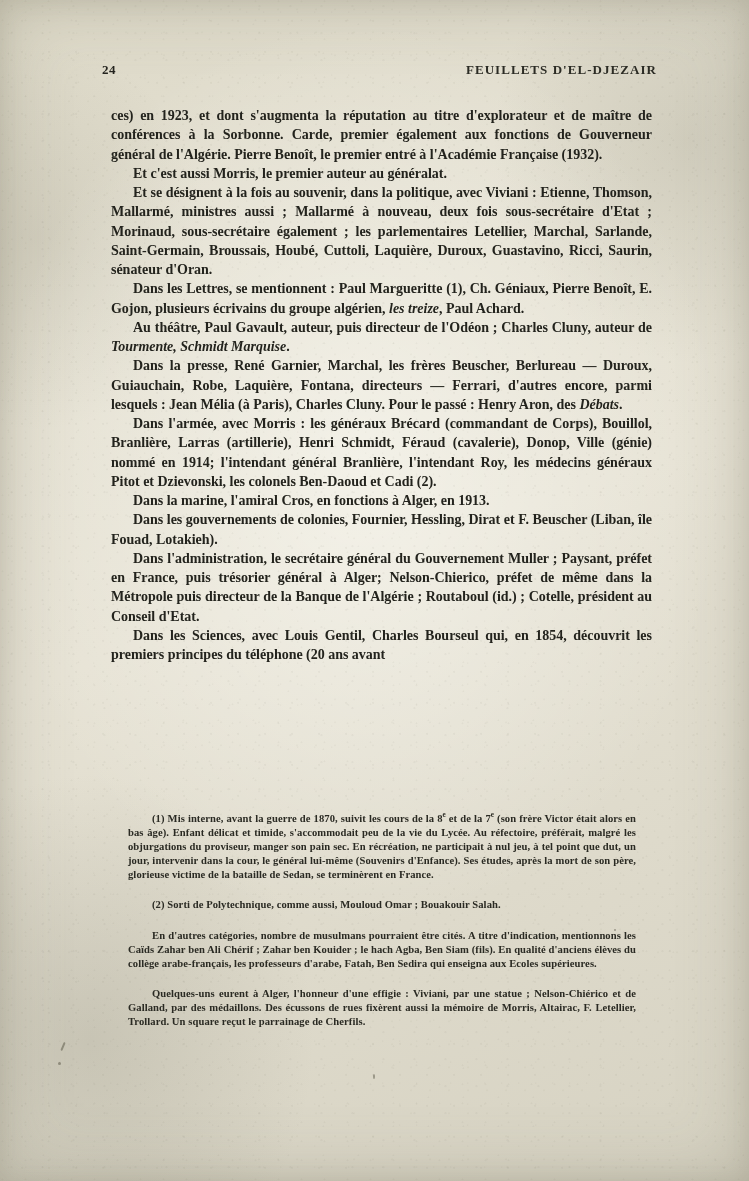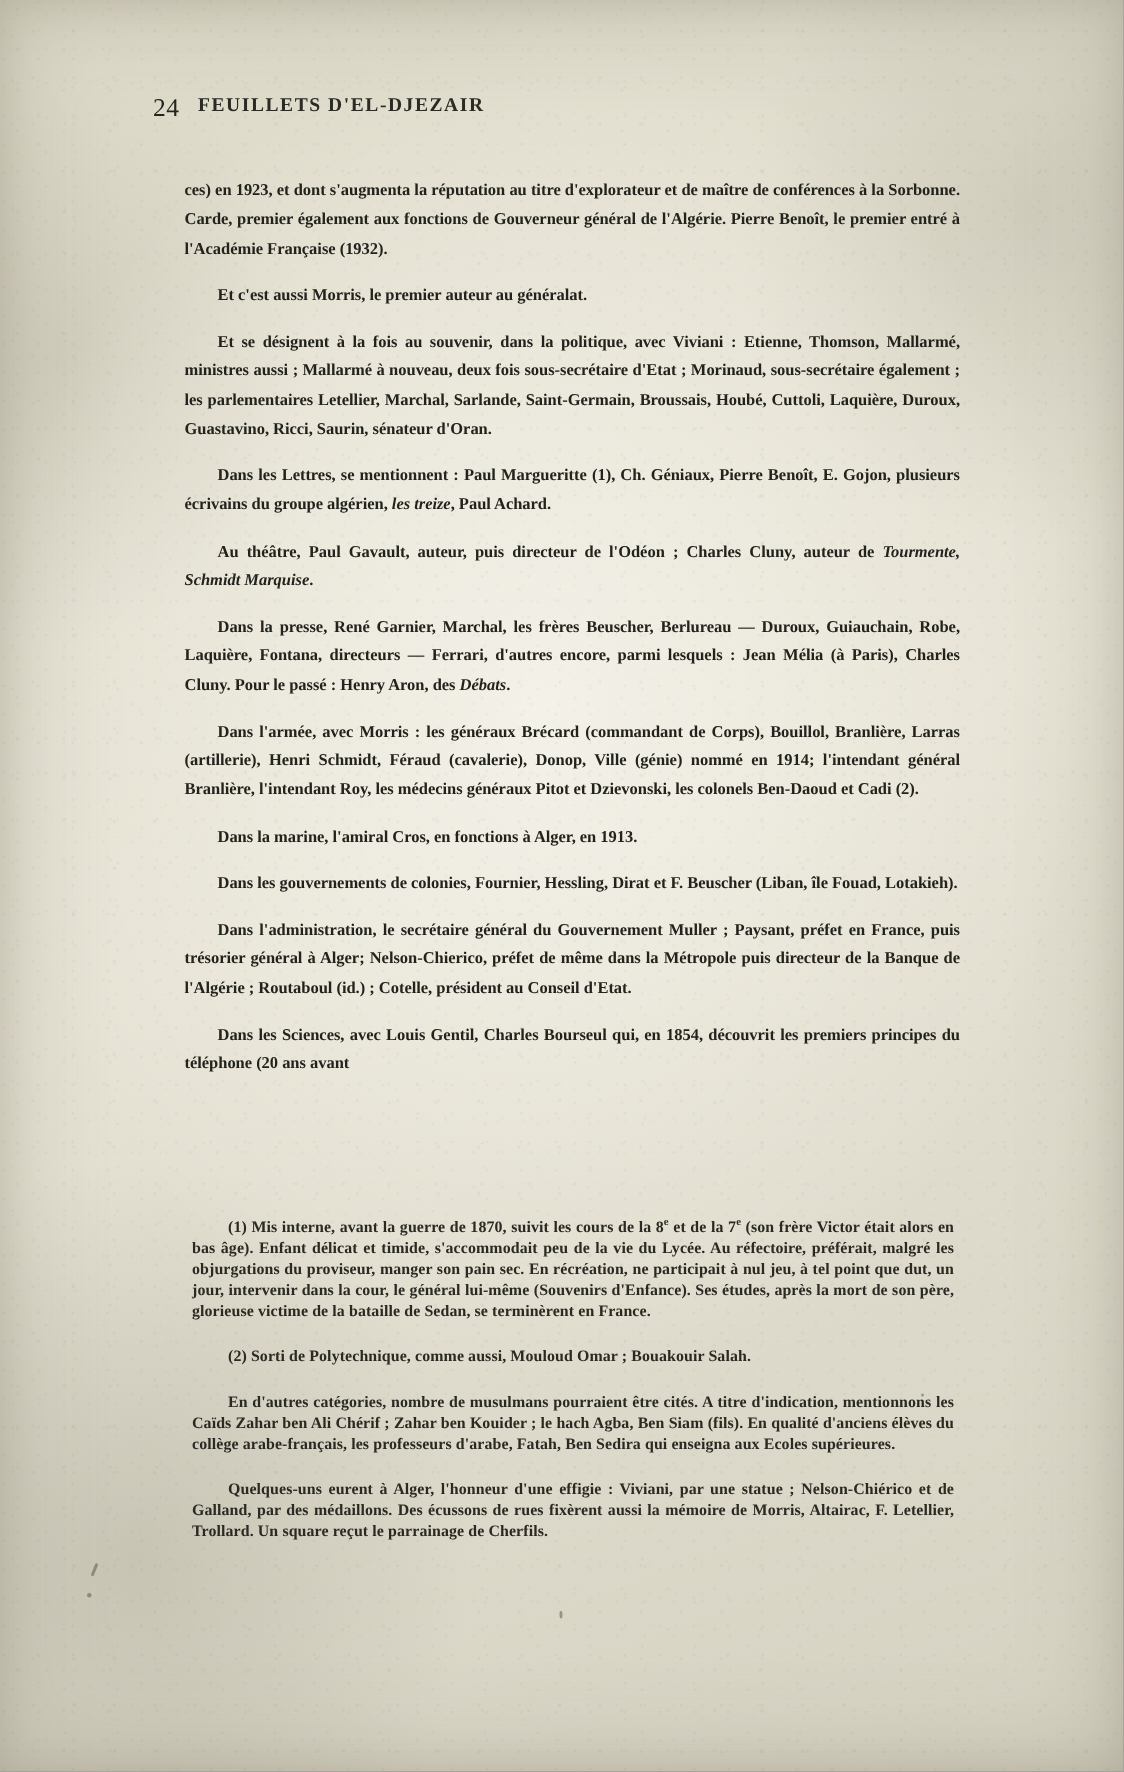"24" .folio { font-size: 17px -> 13px; font-weight: normal -> bold }
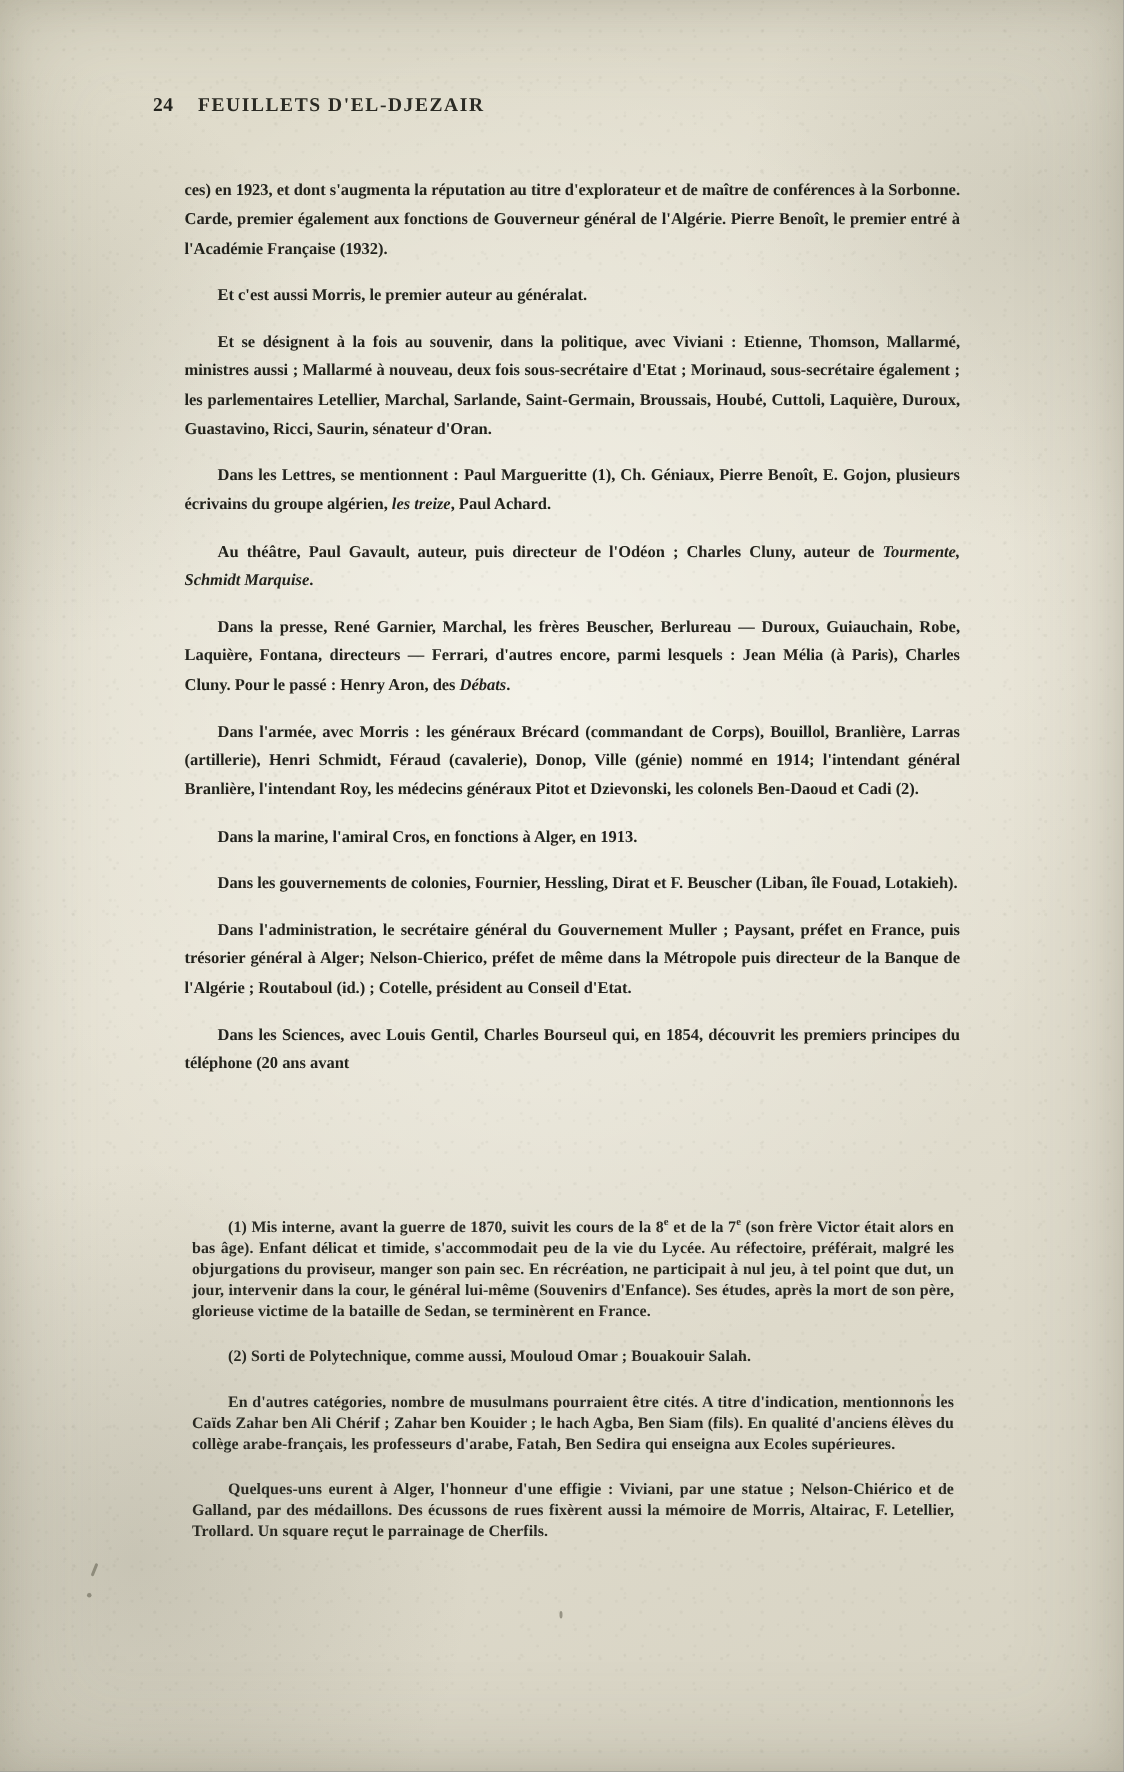"FEUILLETS D'EL-DJEZAIR" .runtitle { text-align: left -> right }
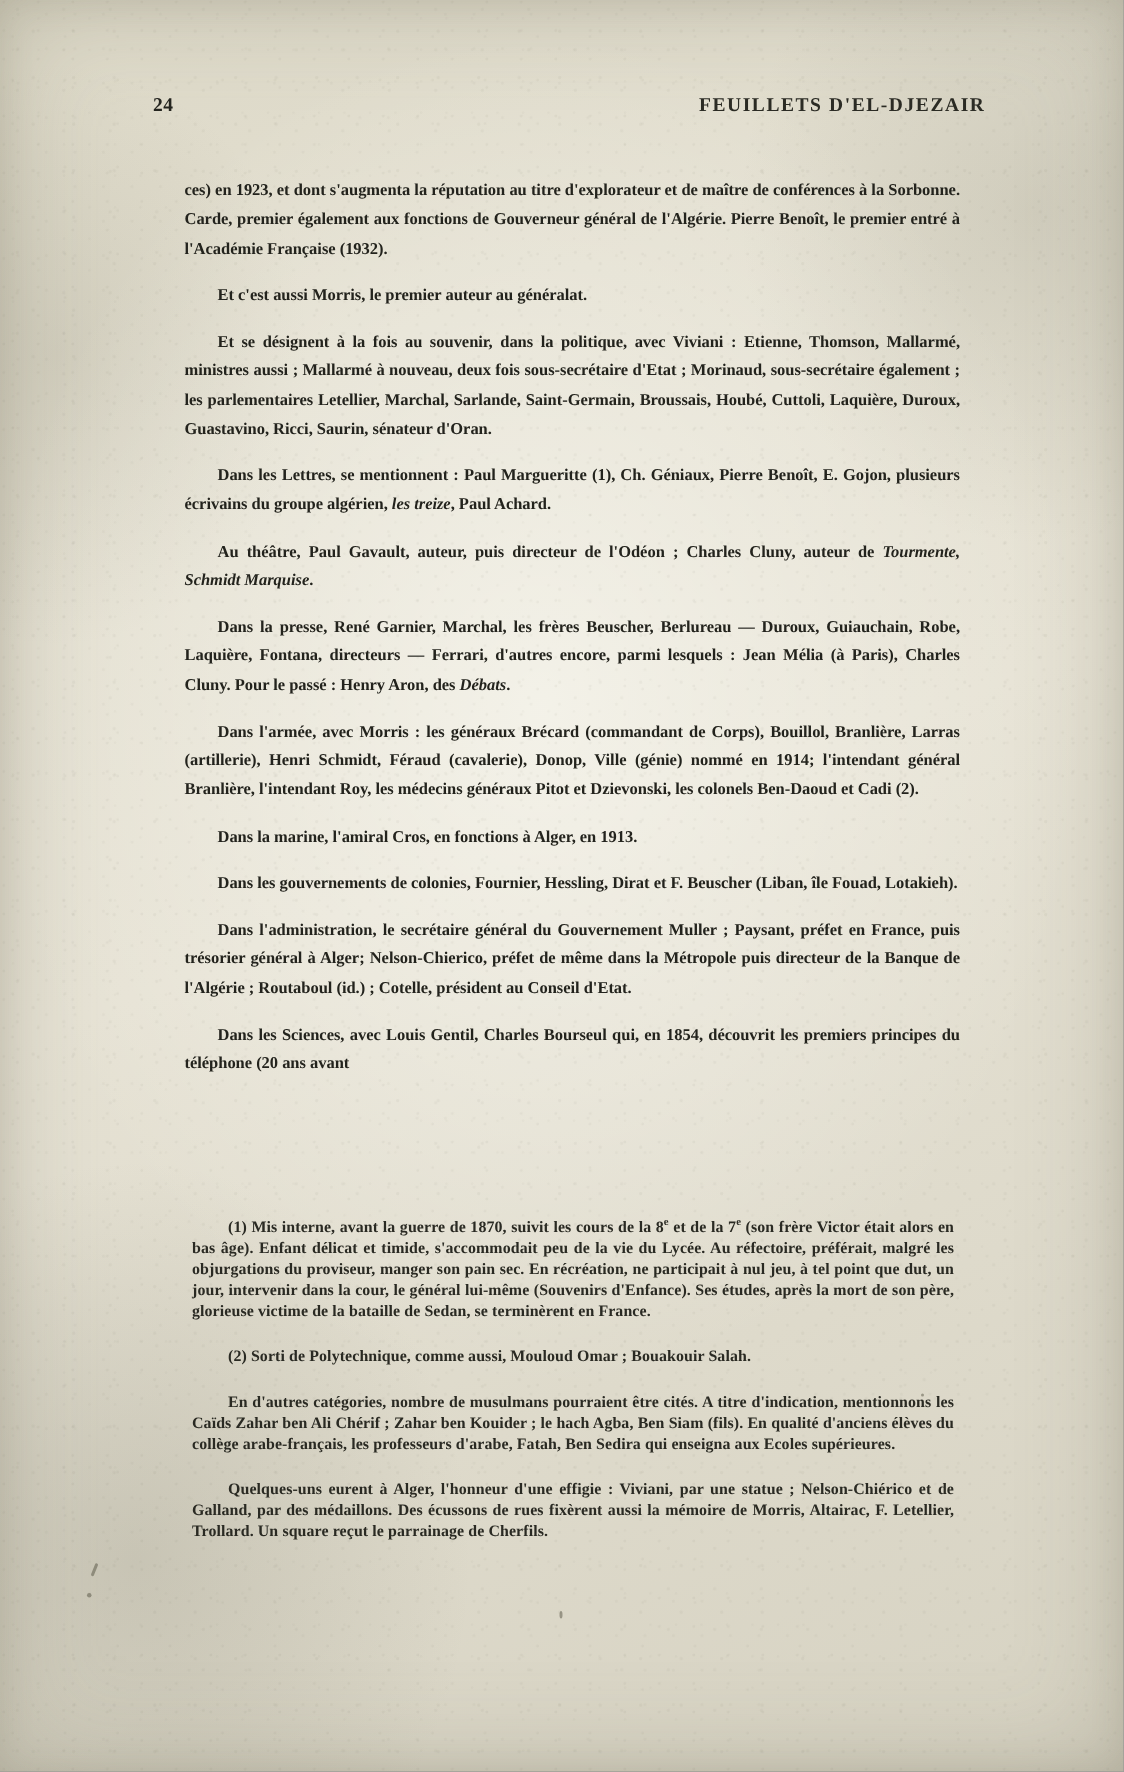"ces) en 1923, et dont" .body-col p { font-size: 11px -> 14px; margin: 12px -> 0 }
